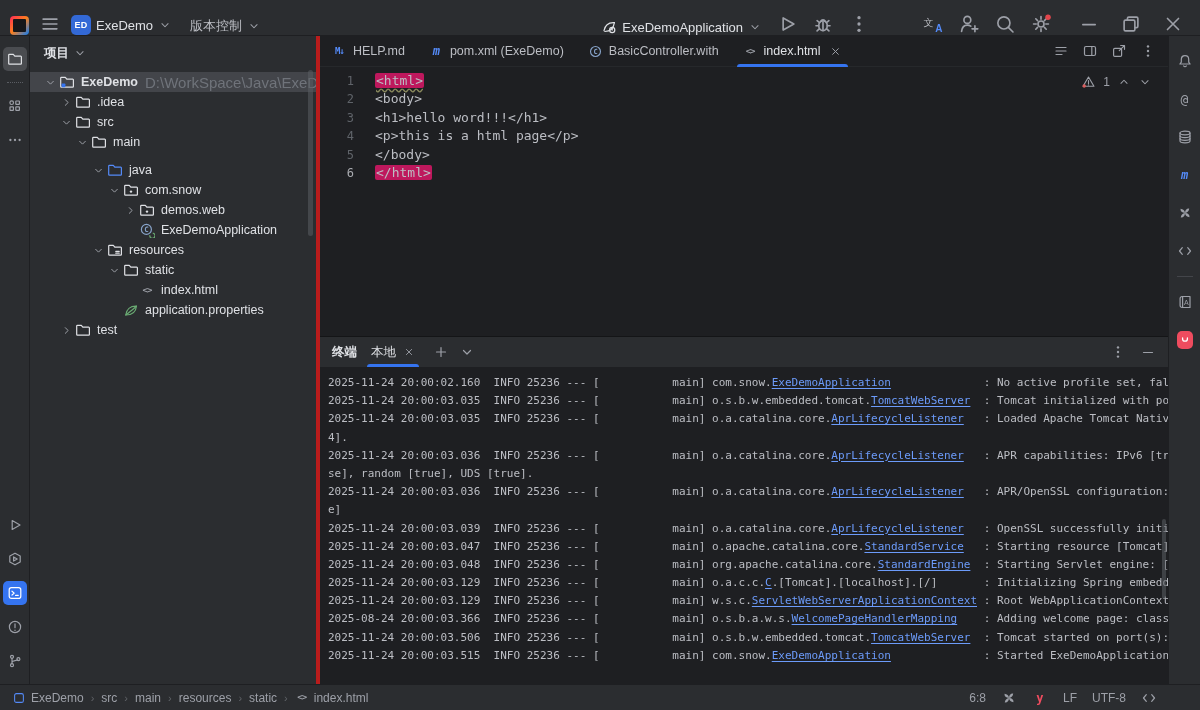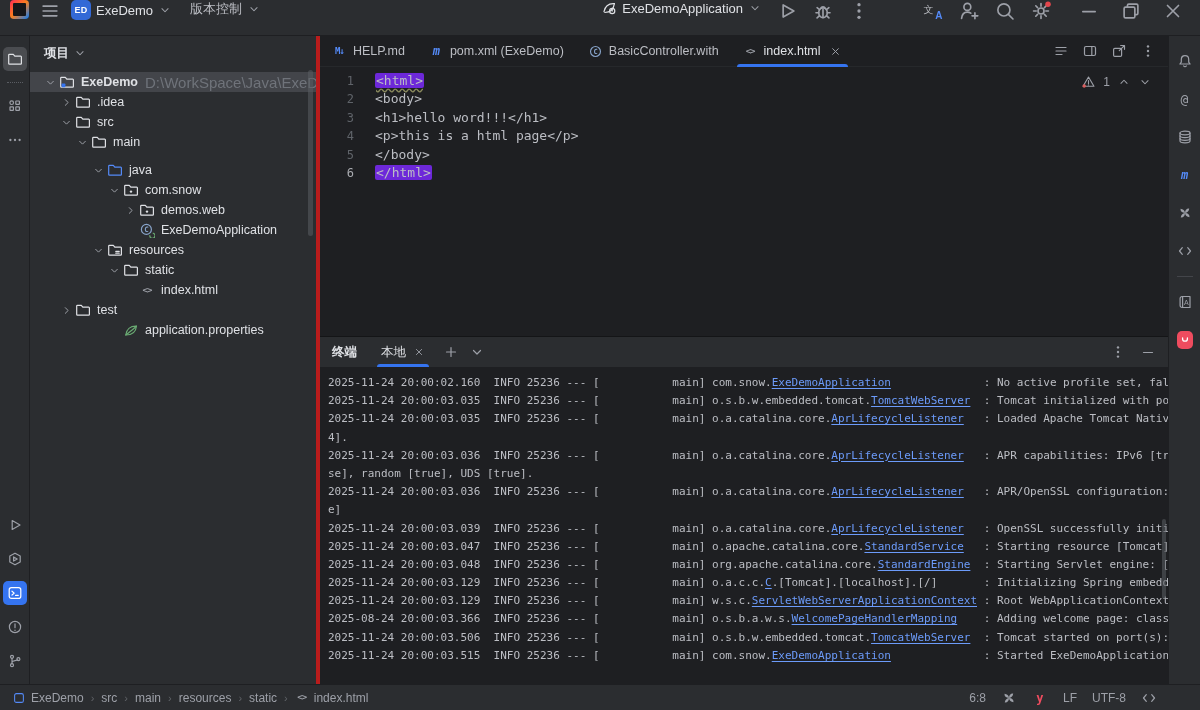"ED" .titlebar { align-items: flex-start -> flex-end }
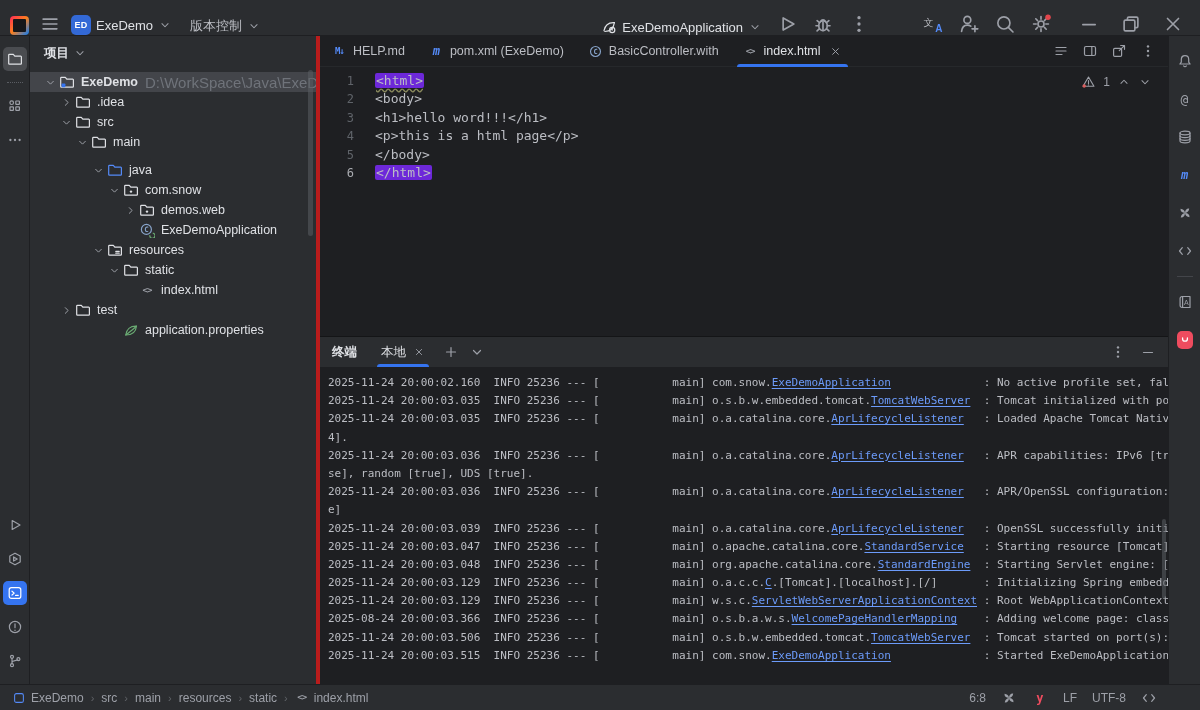"<html>" .tok { background: #6d28d9 -> #be185d }
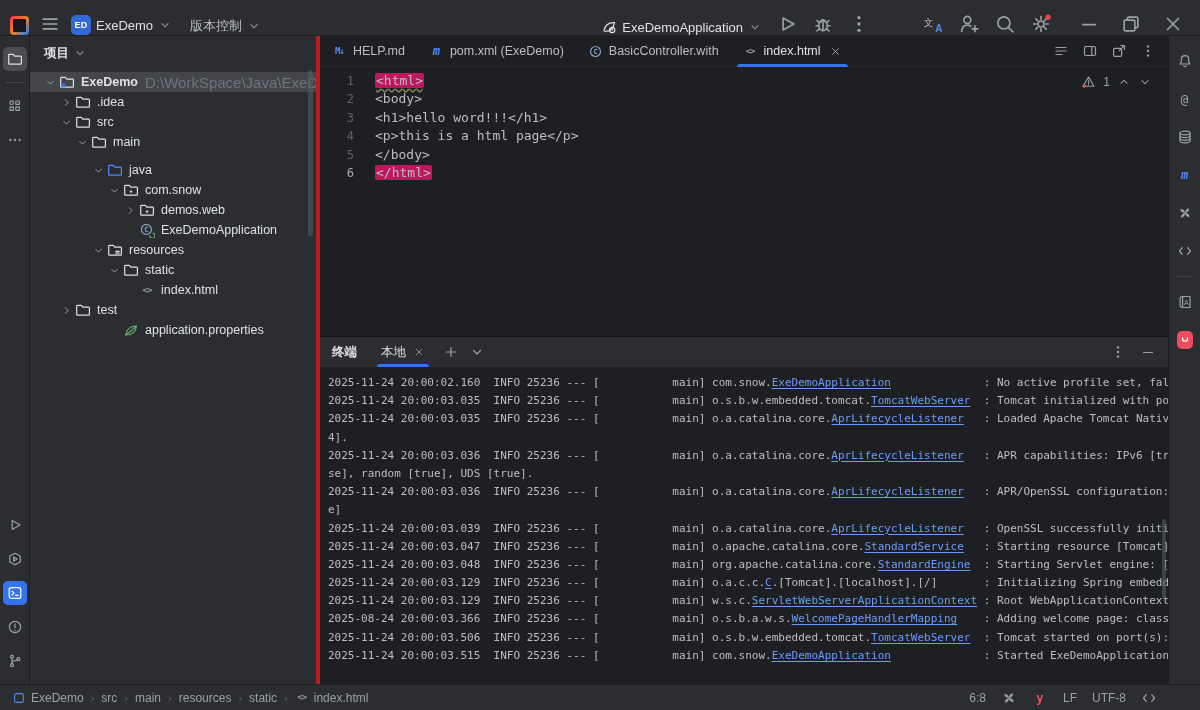"test" div.trow { order: before "application.properties" -> after "application.properties" }
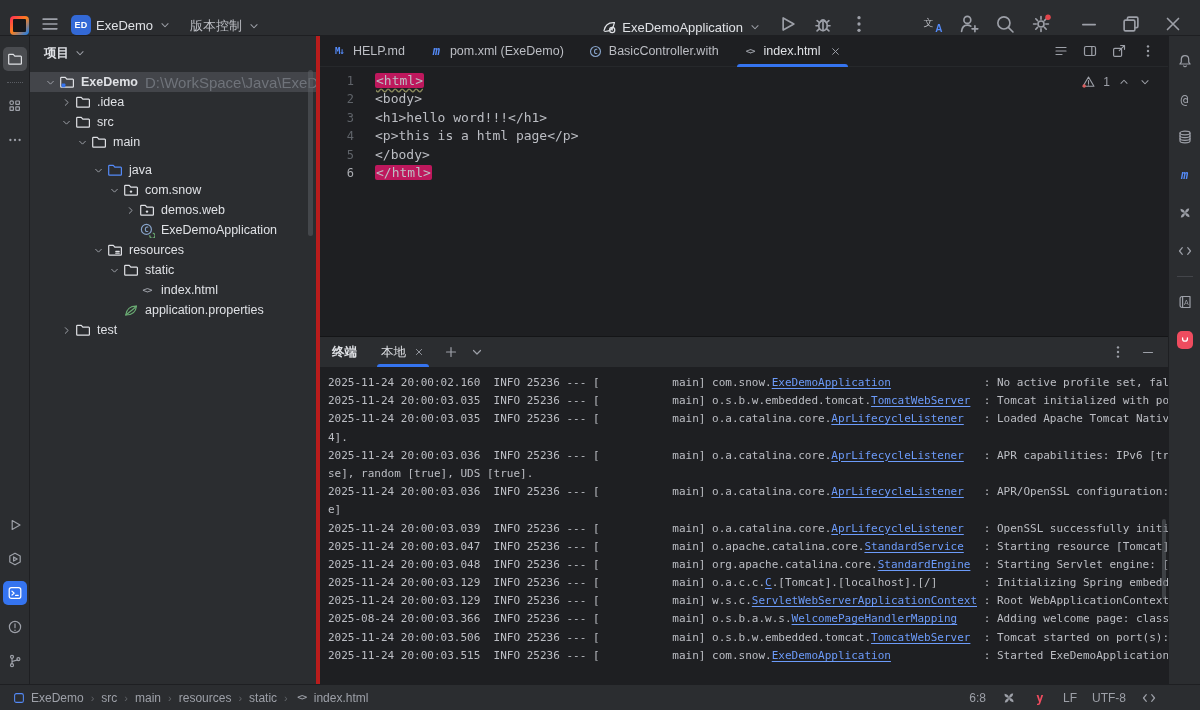"终端" .term-title { margin-right: 10px -> 0 }
